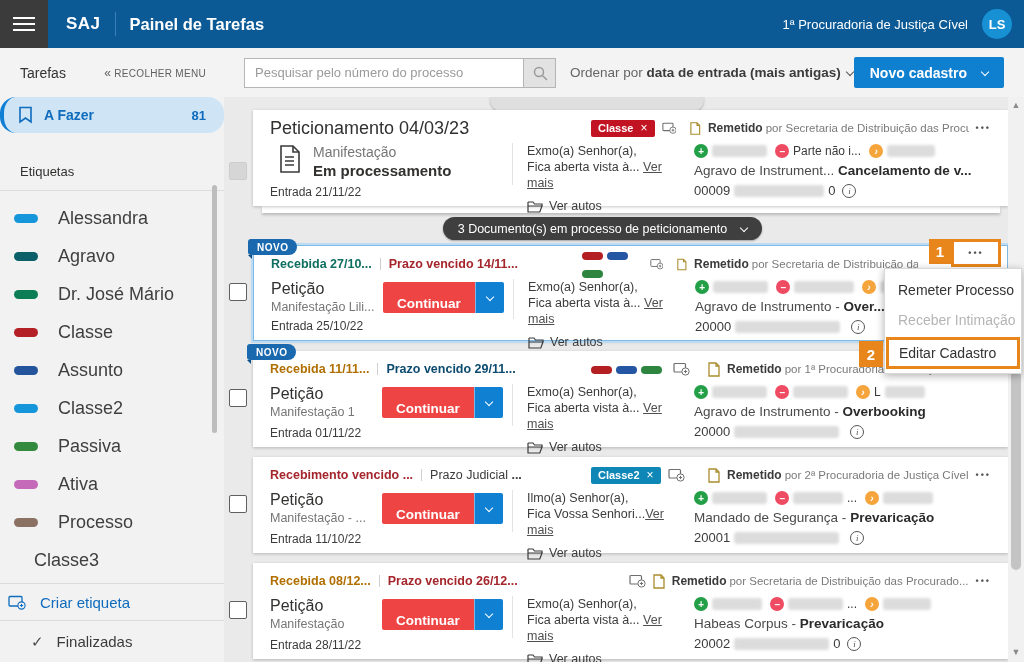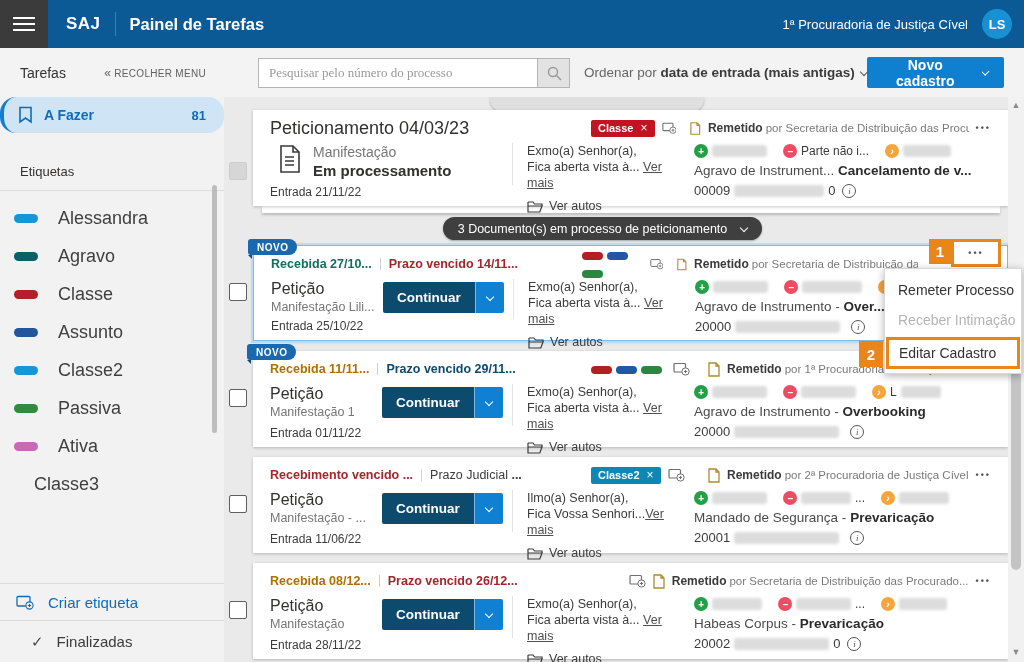"Pesquisar pelo número do processo" .searchwrap { font-family: Liberation Serif, serif -> none; margin-left: 34px -> 20px }
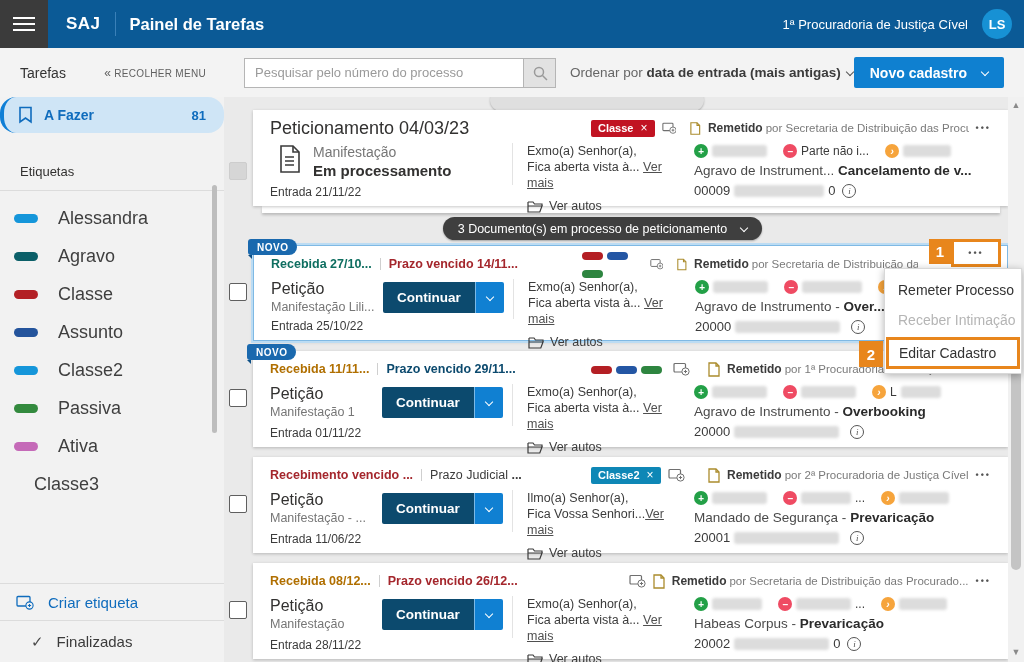"Parte não i..." .parties { gap: 16px -> 8px }
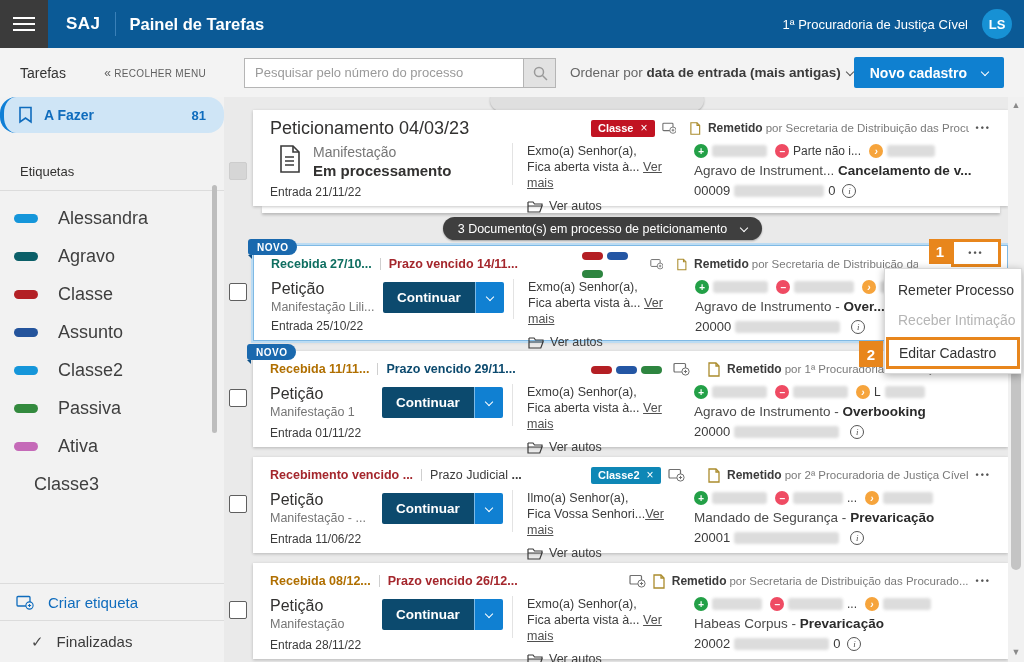"Dr. José Mário" div.side-label { html: none -> <div> <span></span> <span>Dr. José Mário</span> </div> }
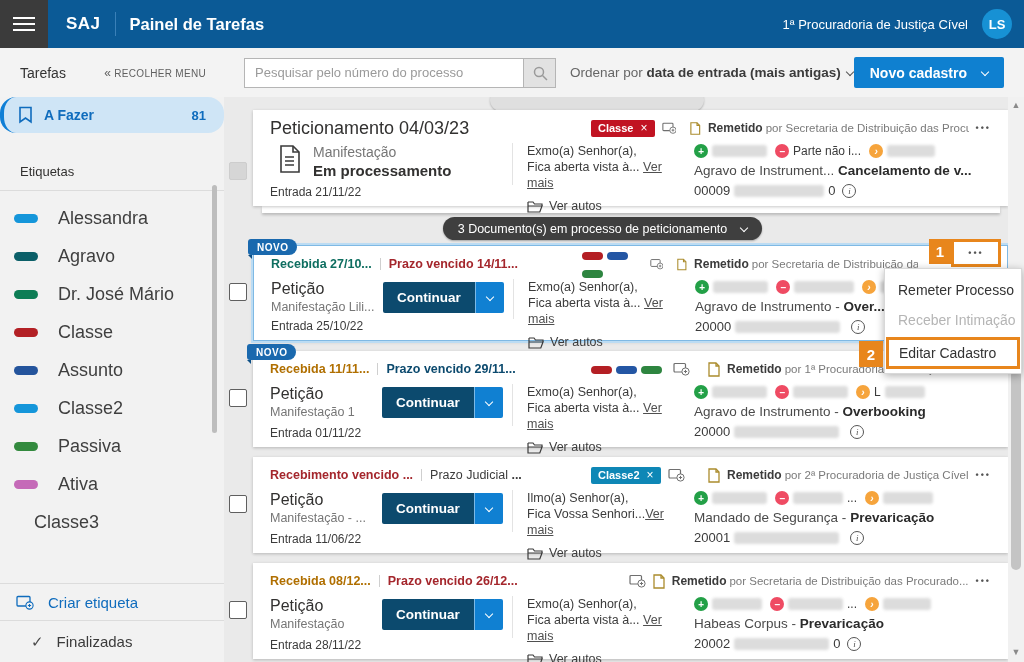"Continuar" .btn-main { background: #0c4a6e -> #ef4444; padding: 8px 14px -> 14px 14px }
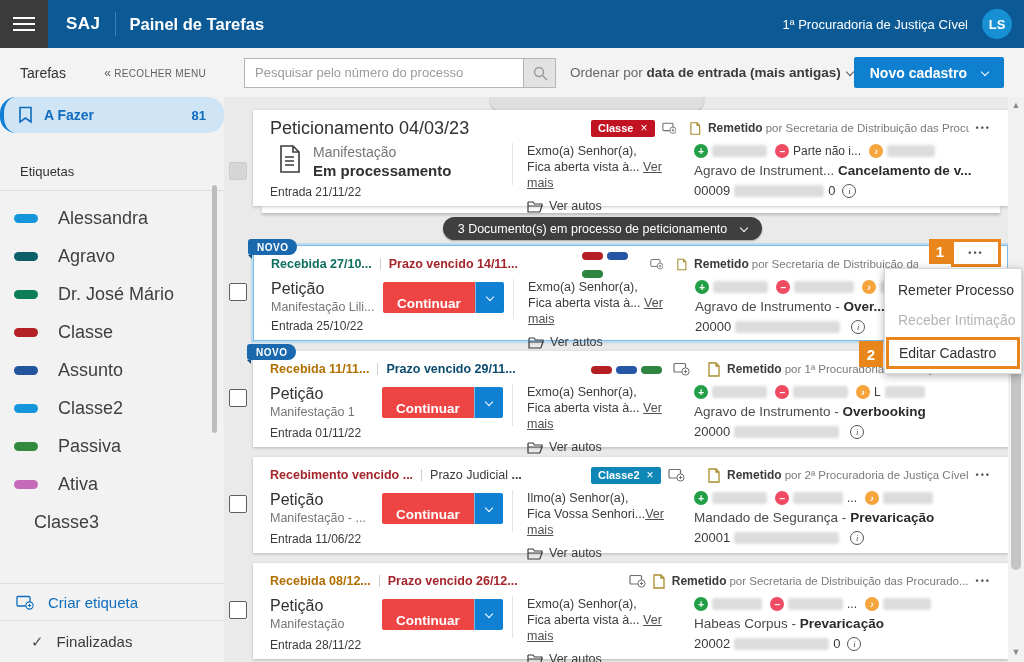"Processo" div.side-label { html: none -> <div> <span></span> <span>Processo</span> </div> }
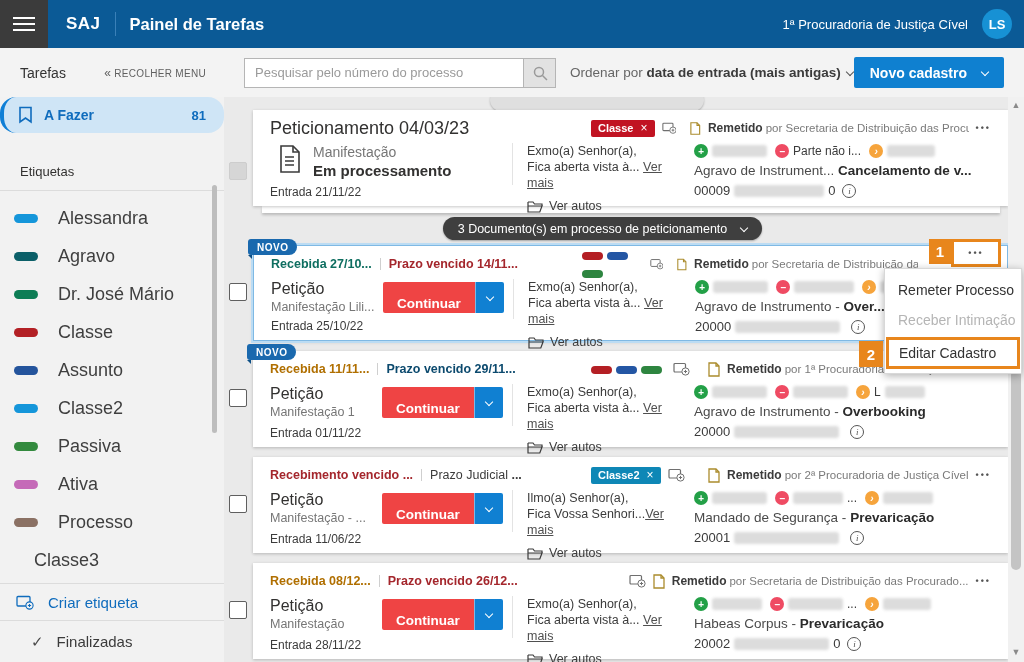"Entrada 11/06/22" div.entrada { text: 11/06/22 -> 11/10/22 }
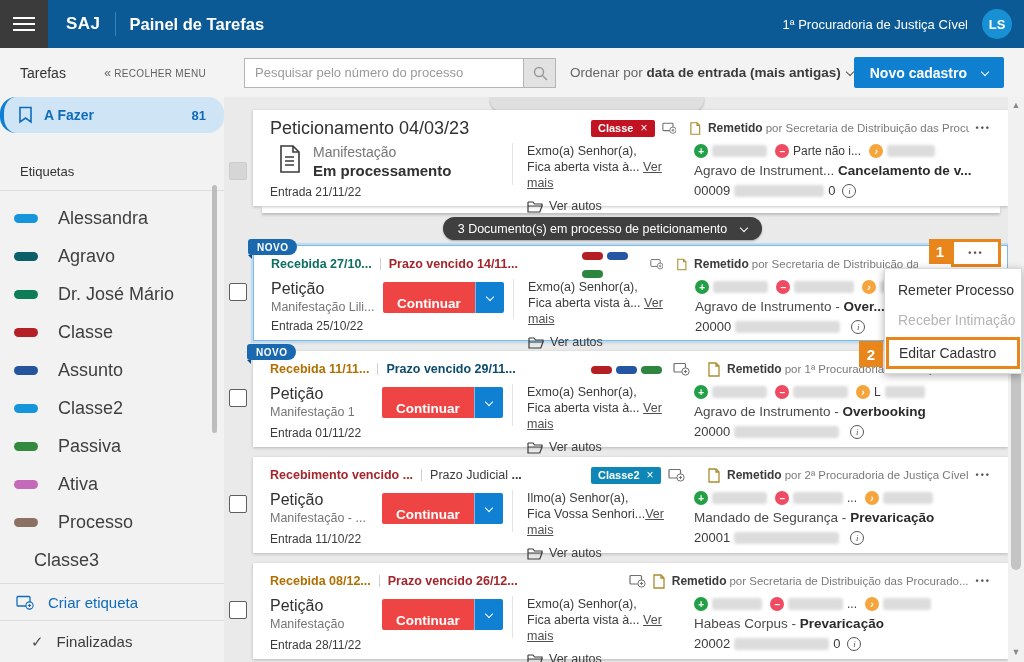"Criar etiqueta" .create-lbl { padding-left: 16px -> 8px }
